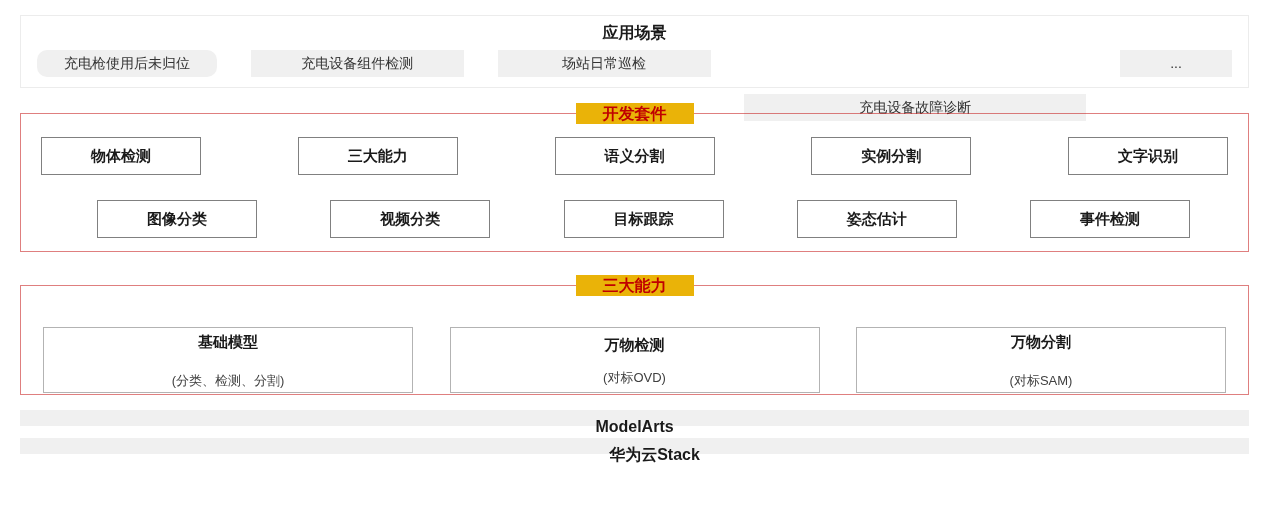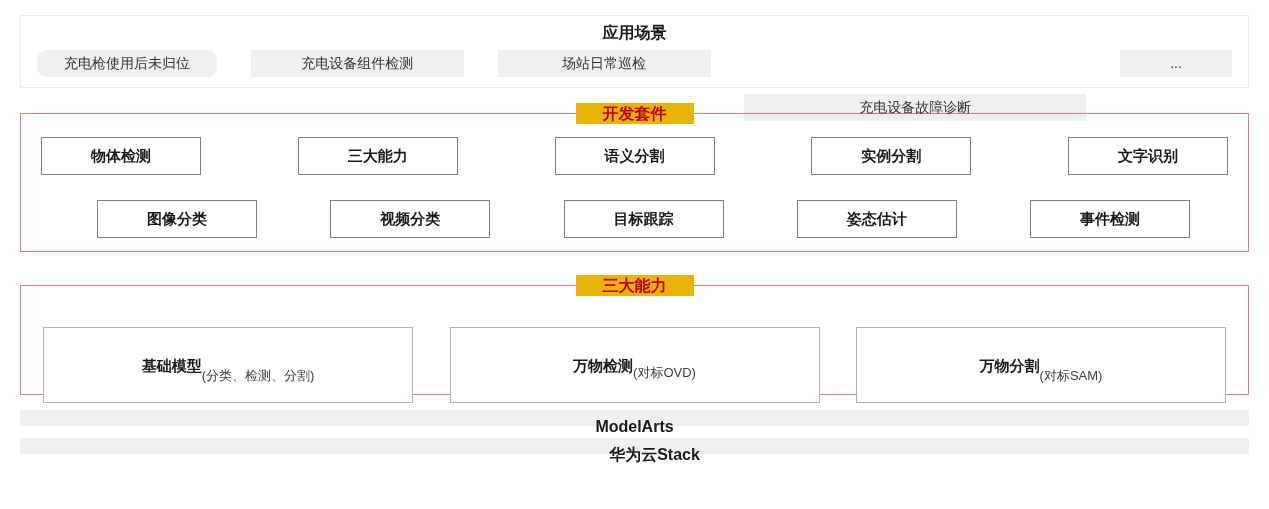"基础模型" .capbox { flex-direction: row -> column; height: 76px -> 66px }
